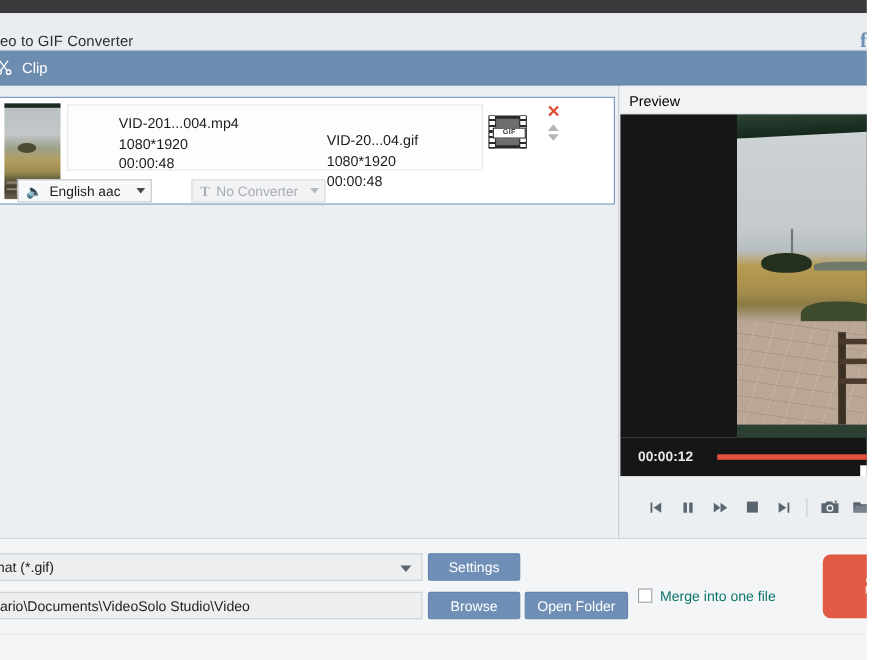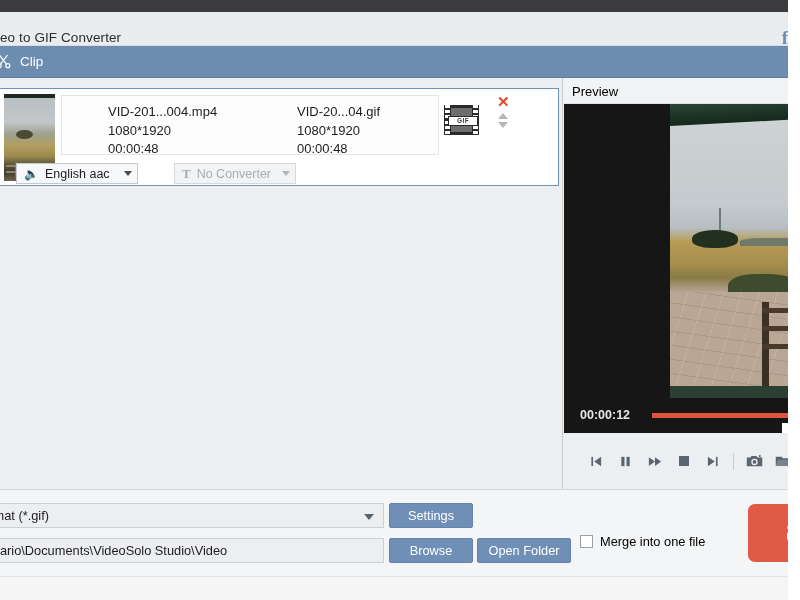"VID-20...04.gif" .col-dst { top: 7px -> 23px }
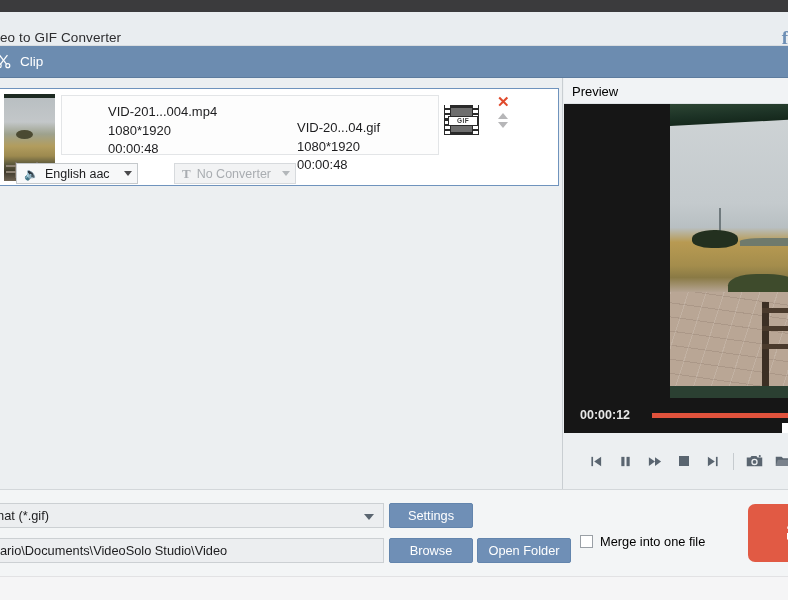"Merge into one file" .merge-wrap span { color: #000000 -> #0f766e }
